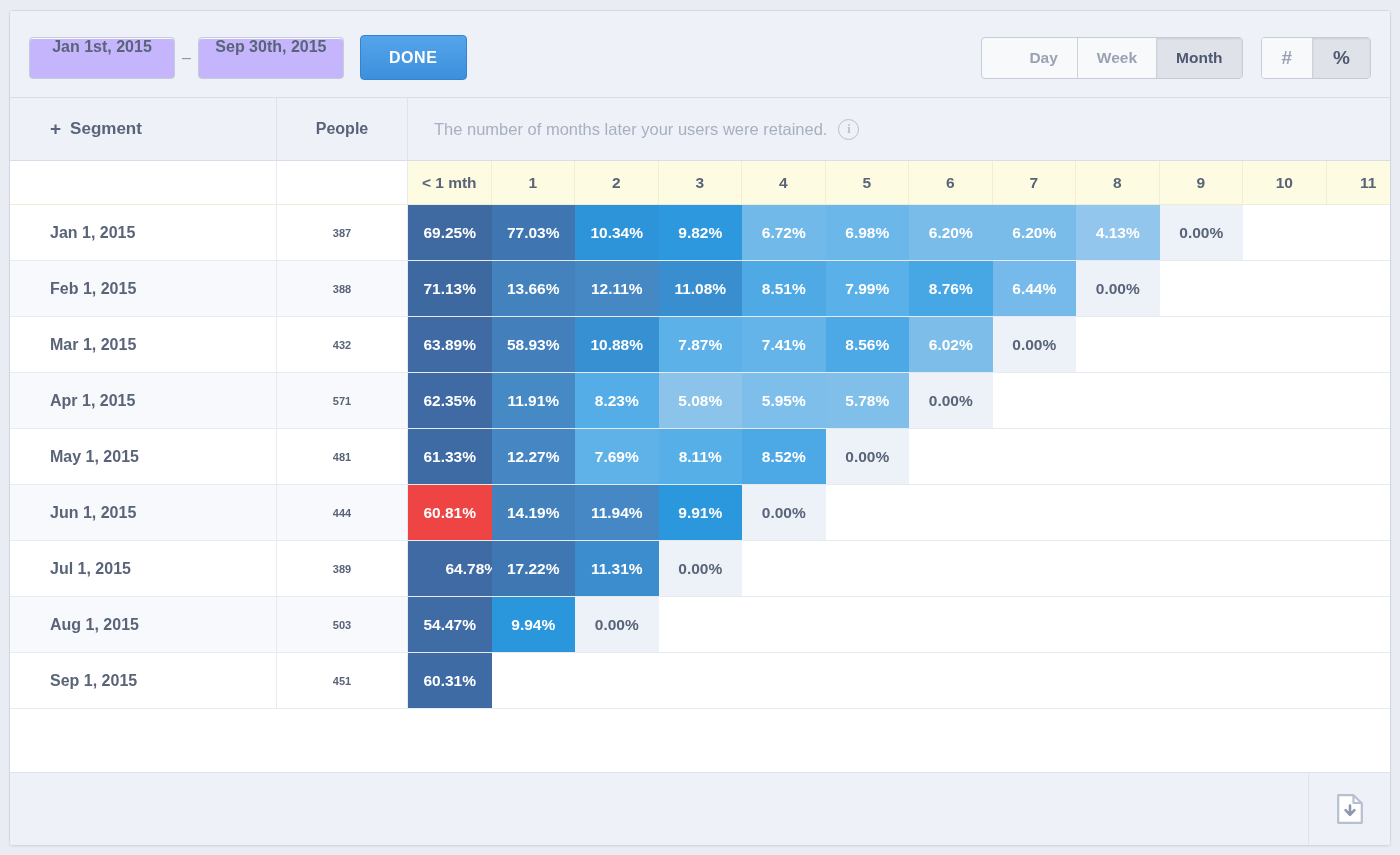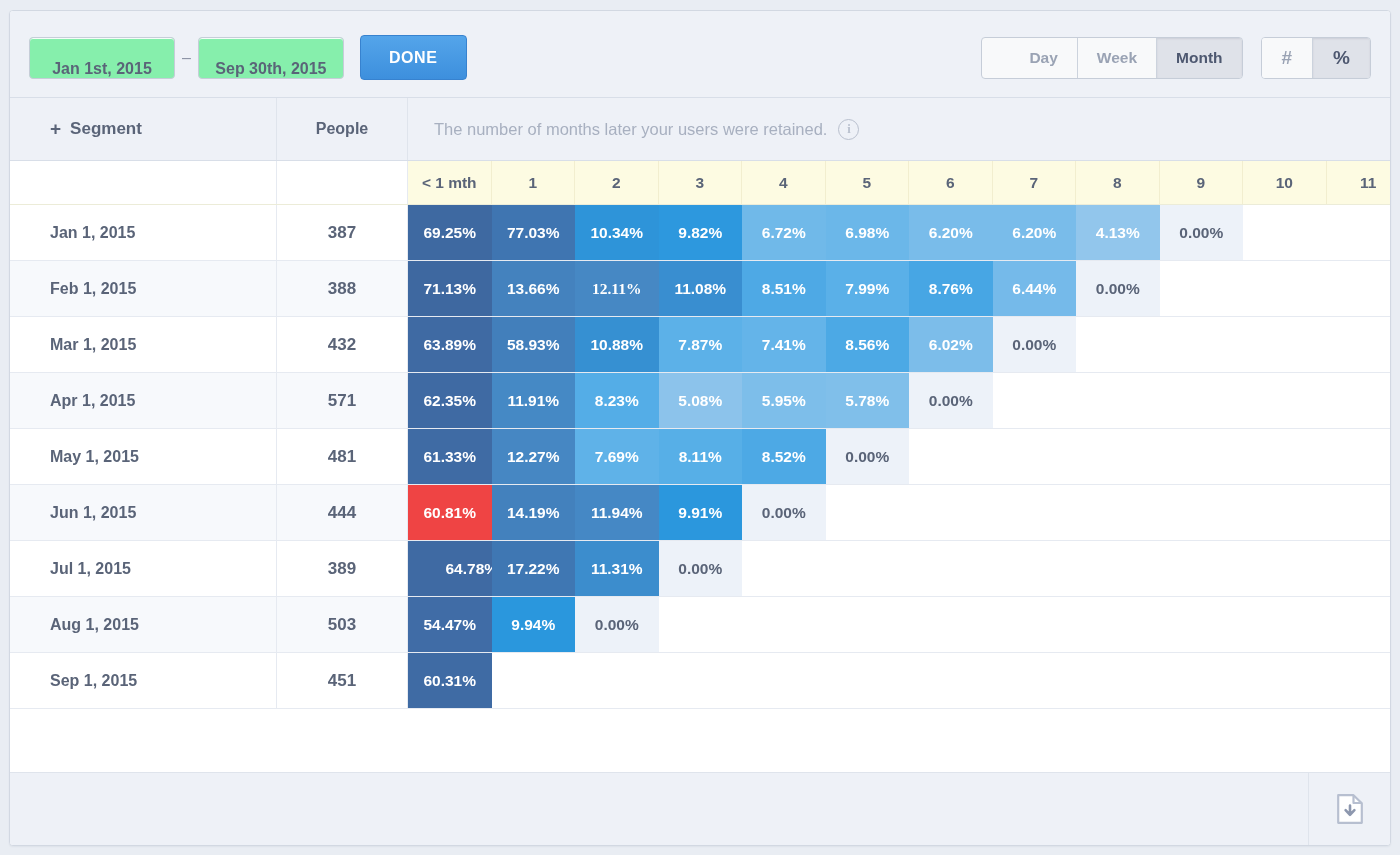"Jan 1st, 2015" .date-btn { align-items: flex-end -> flex-start; background: #86efac -> #c4b5fd }
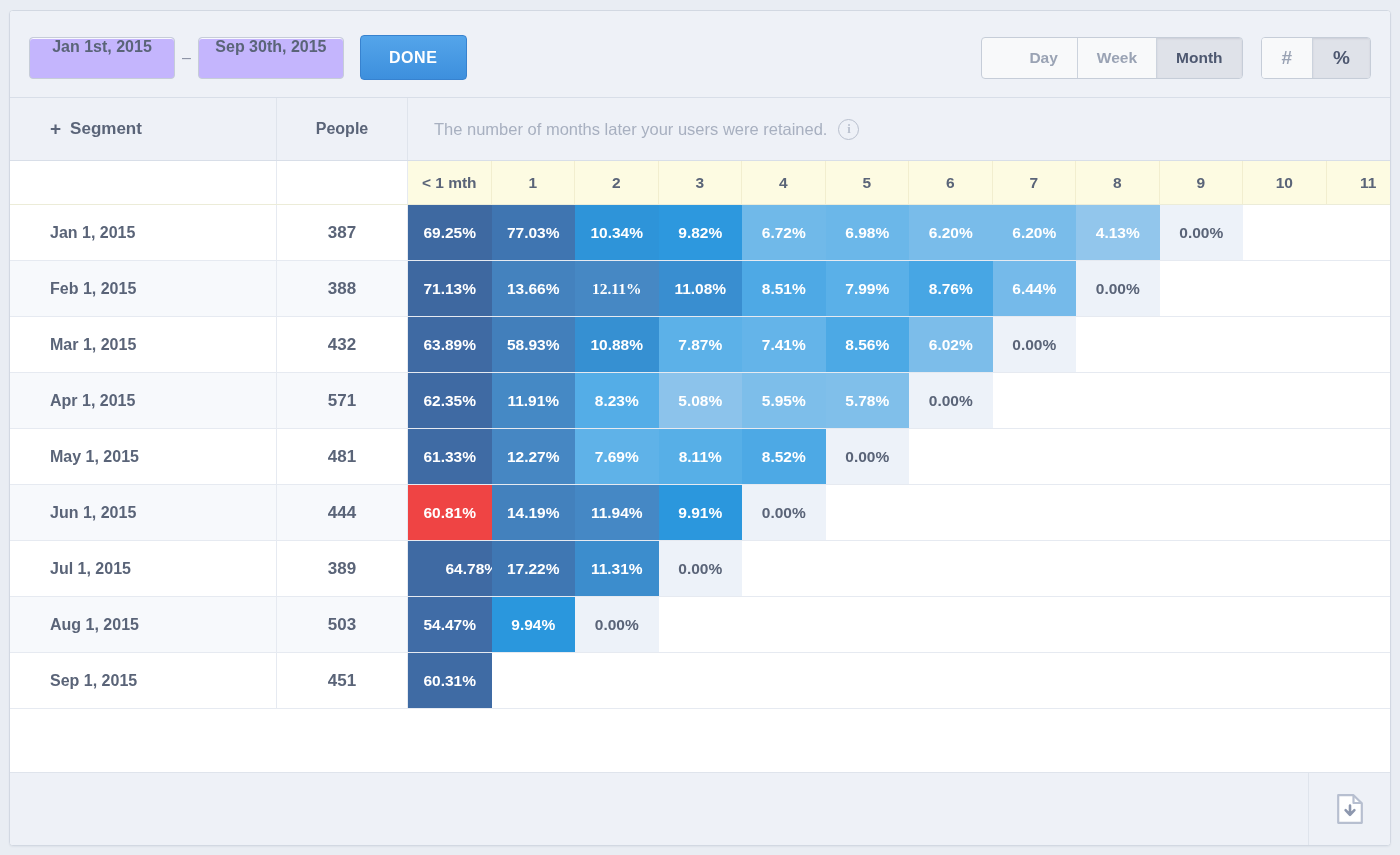"387" .cell-people { font-size: 17px -> 11px }
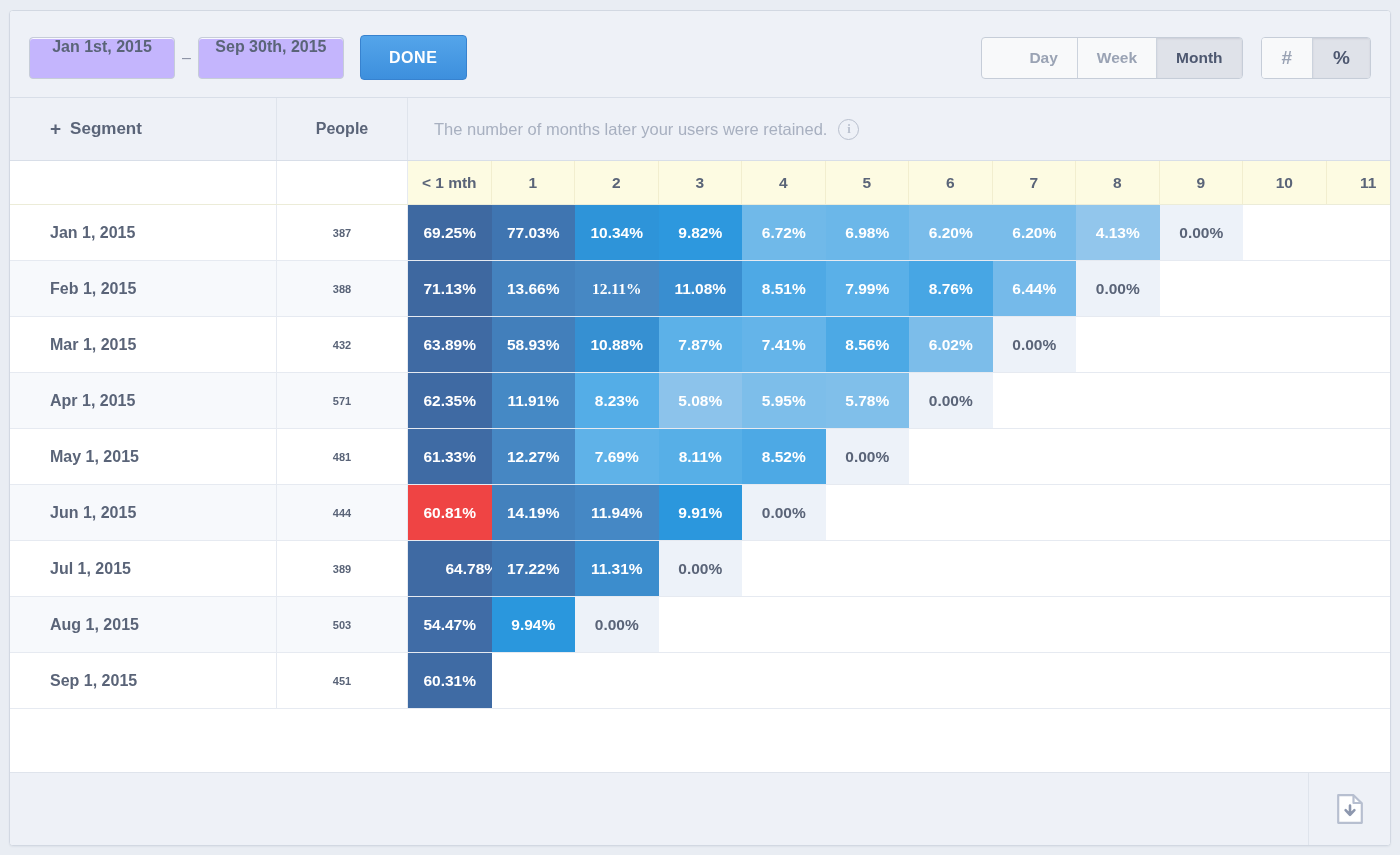"12.11%" div.dcell { font-family: Liberation Serif, serif -> none }
